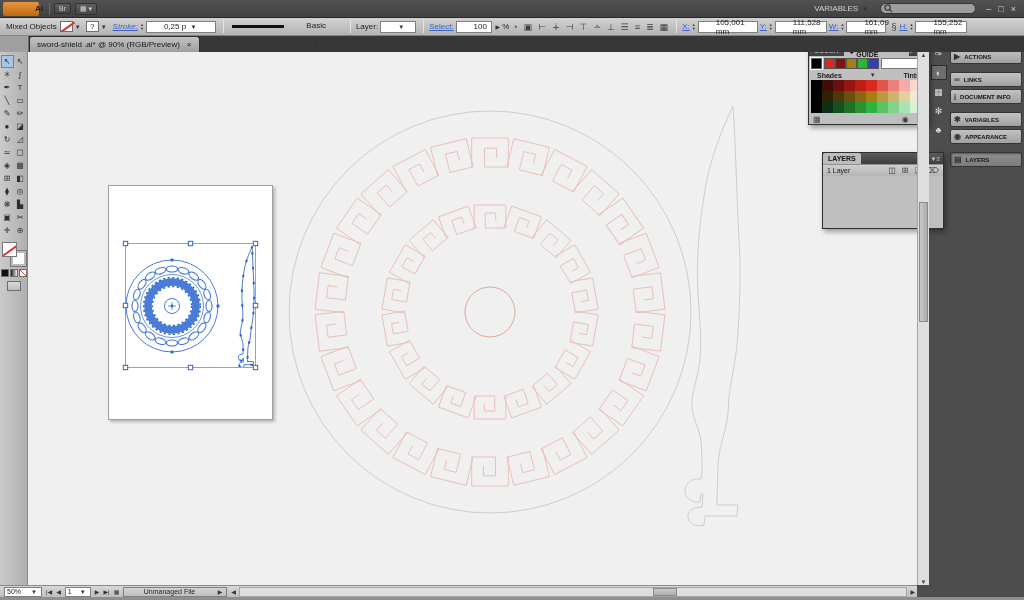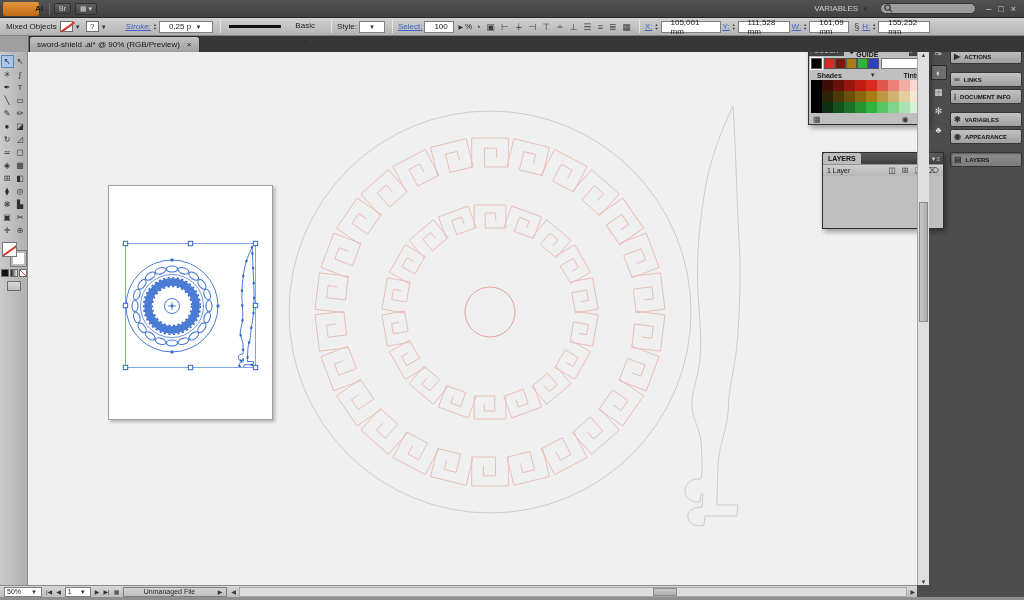"Stroke:" span.bluelink { margin-left: 17px -> 4px }
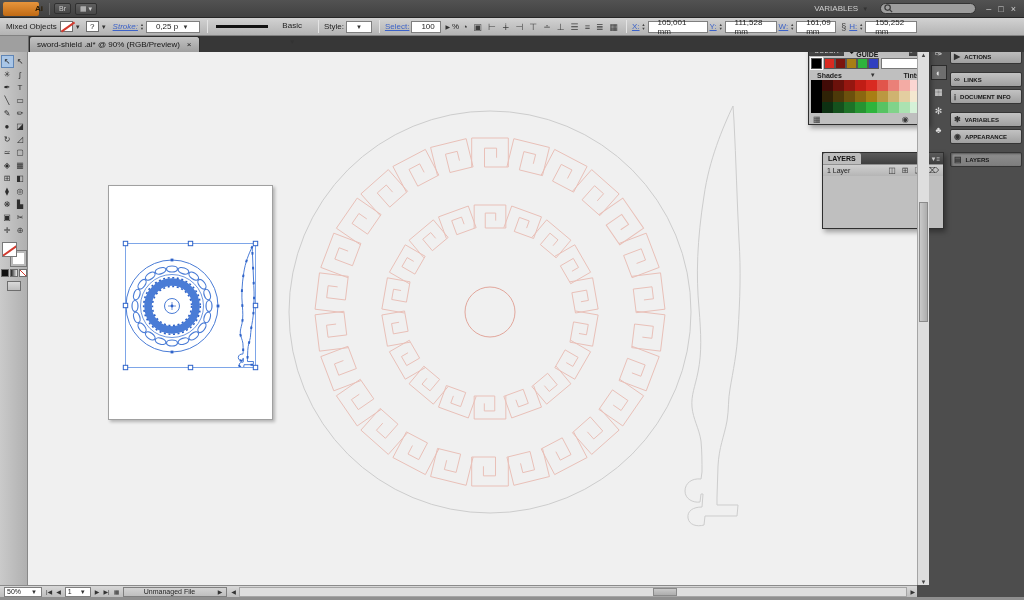"0,25 p" .field { padding: 0 9px -> 0 17px }
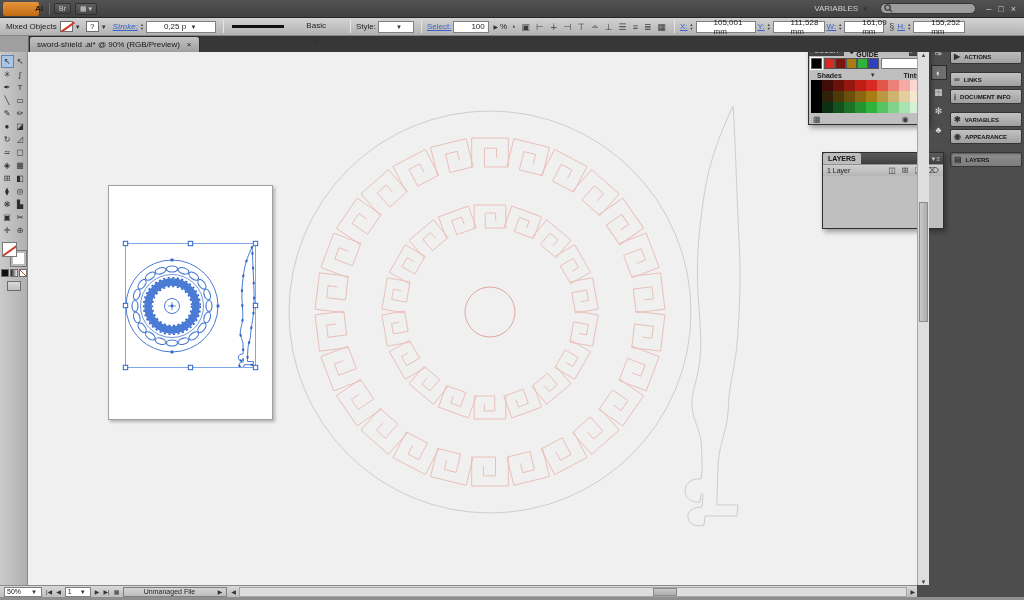"Style:" span { text: Style -> Layer }
